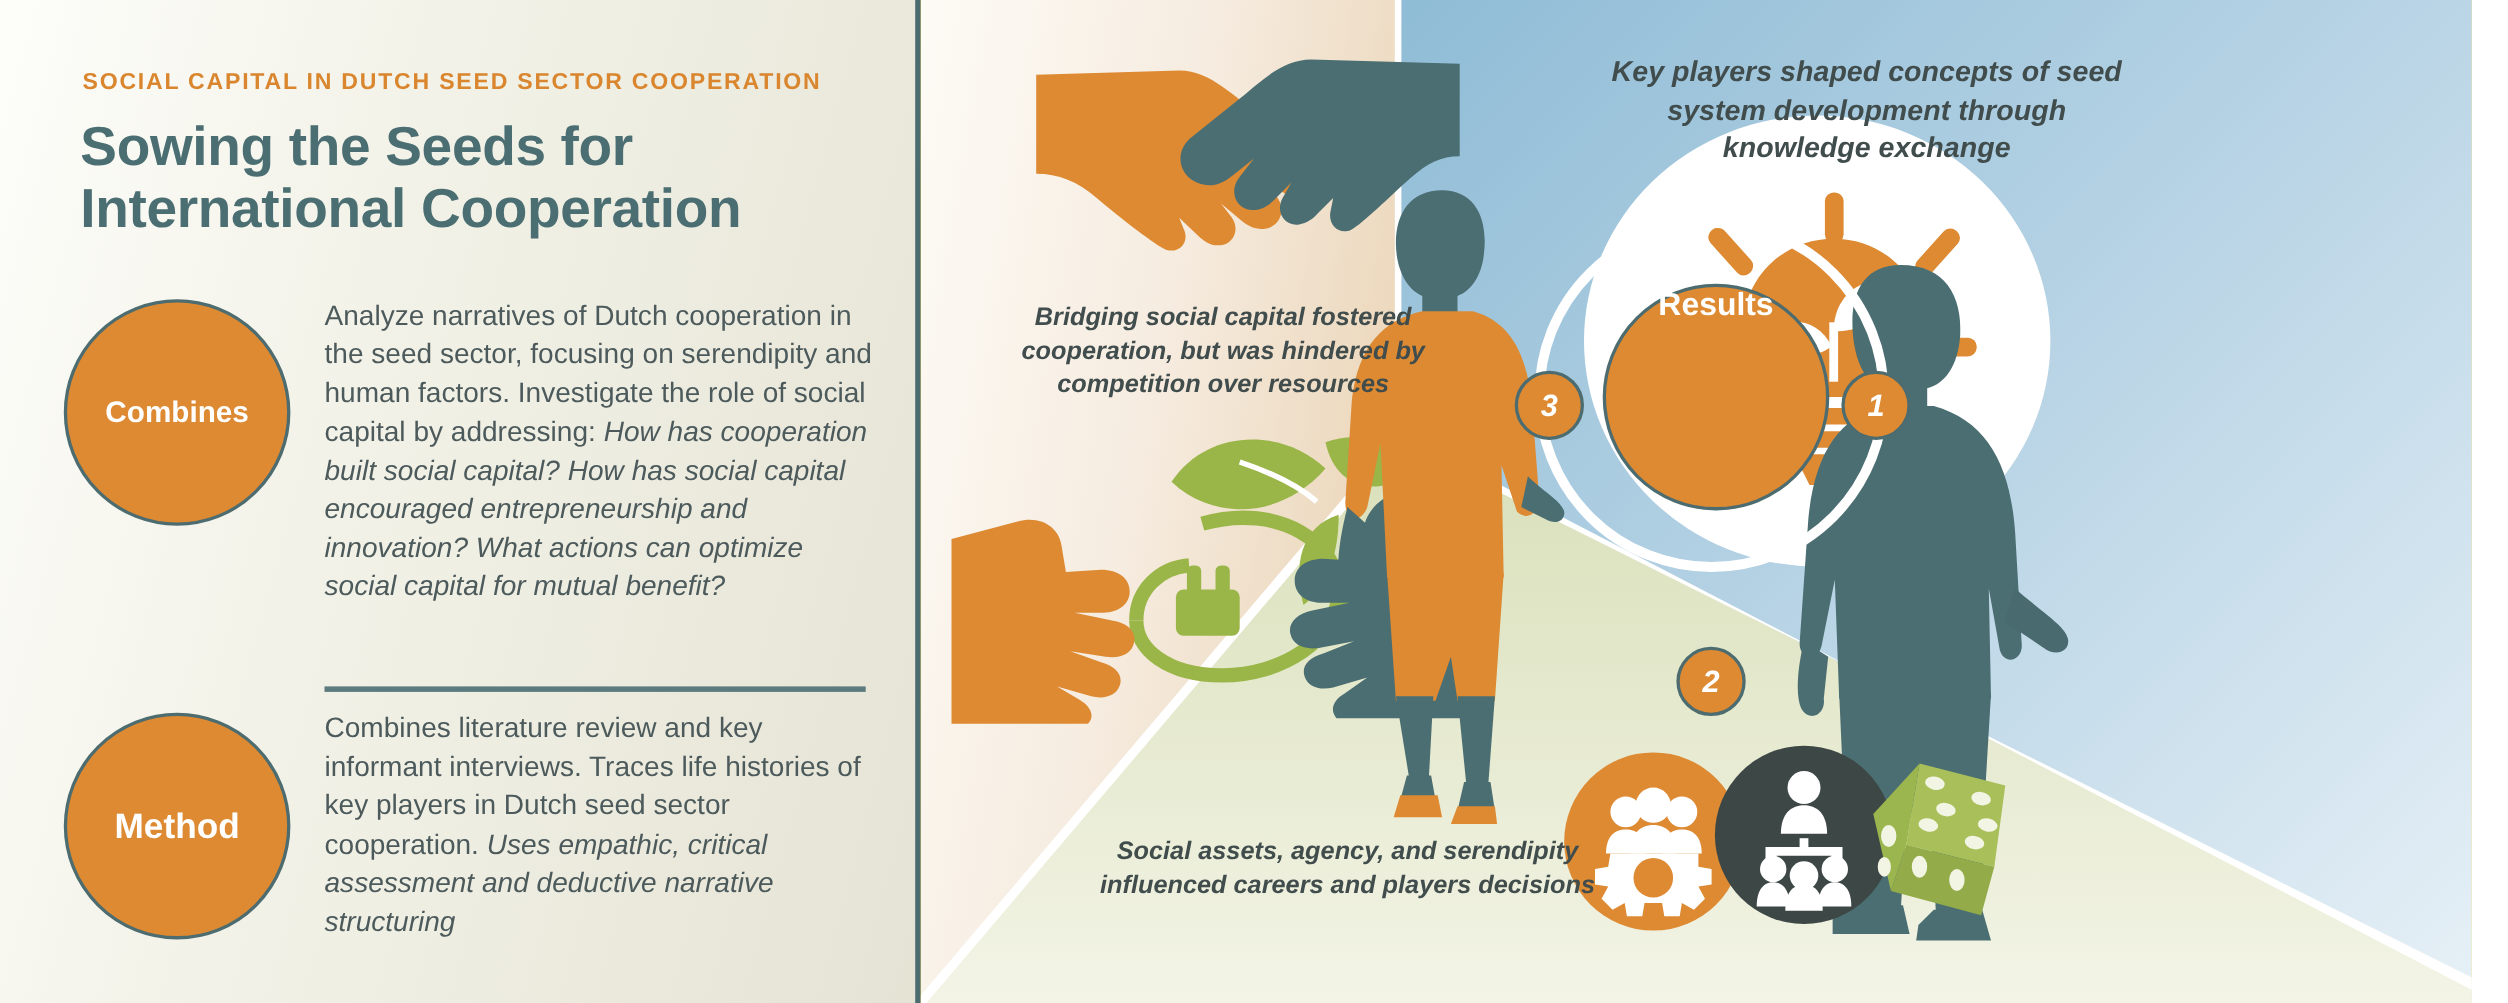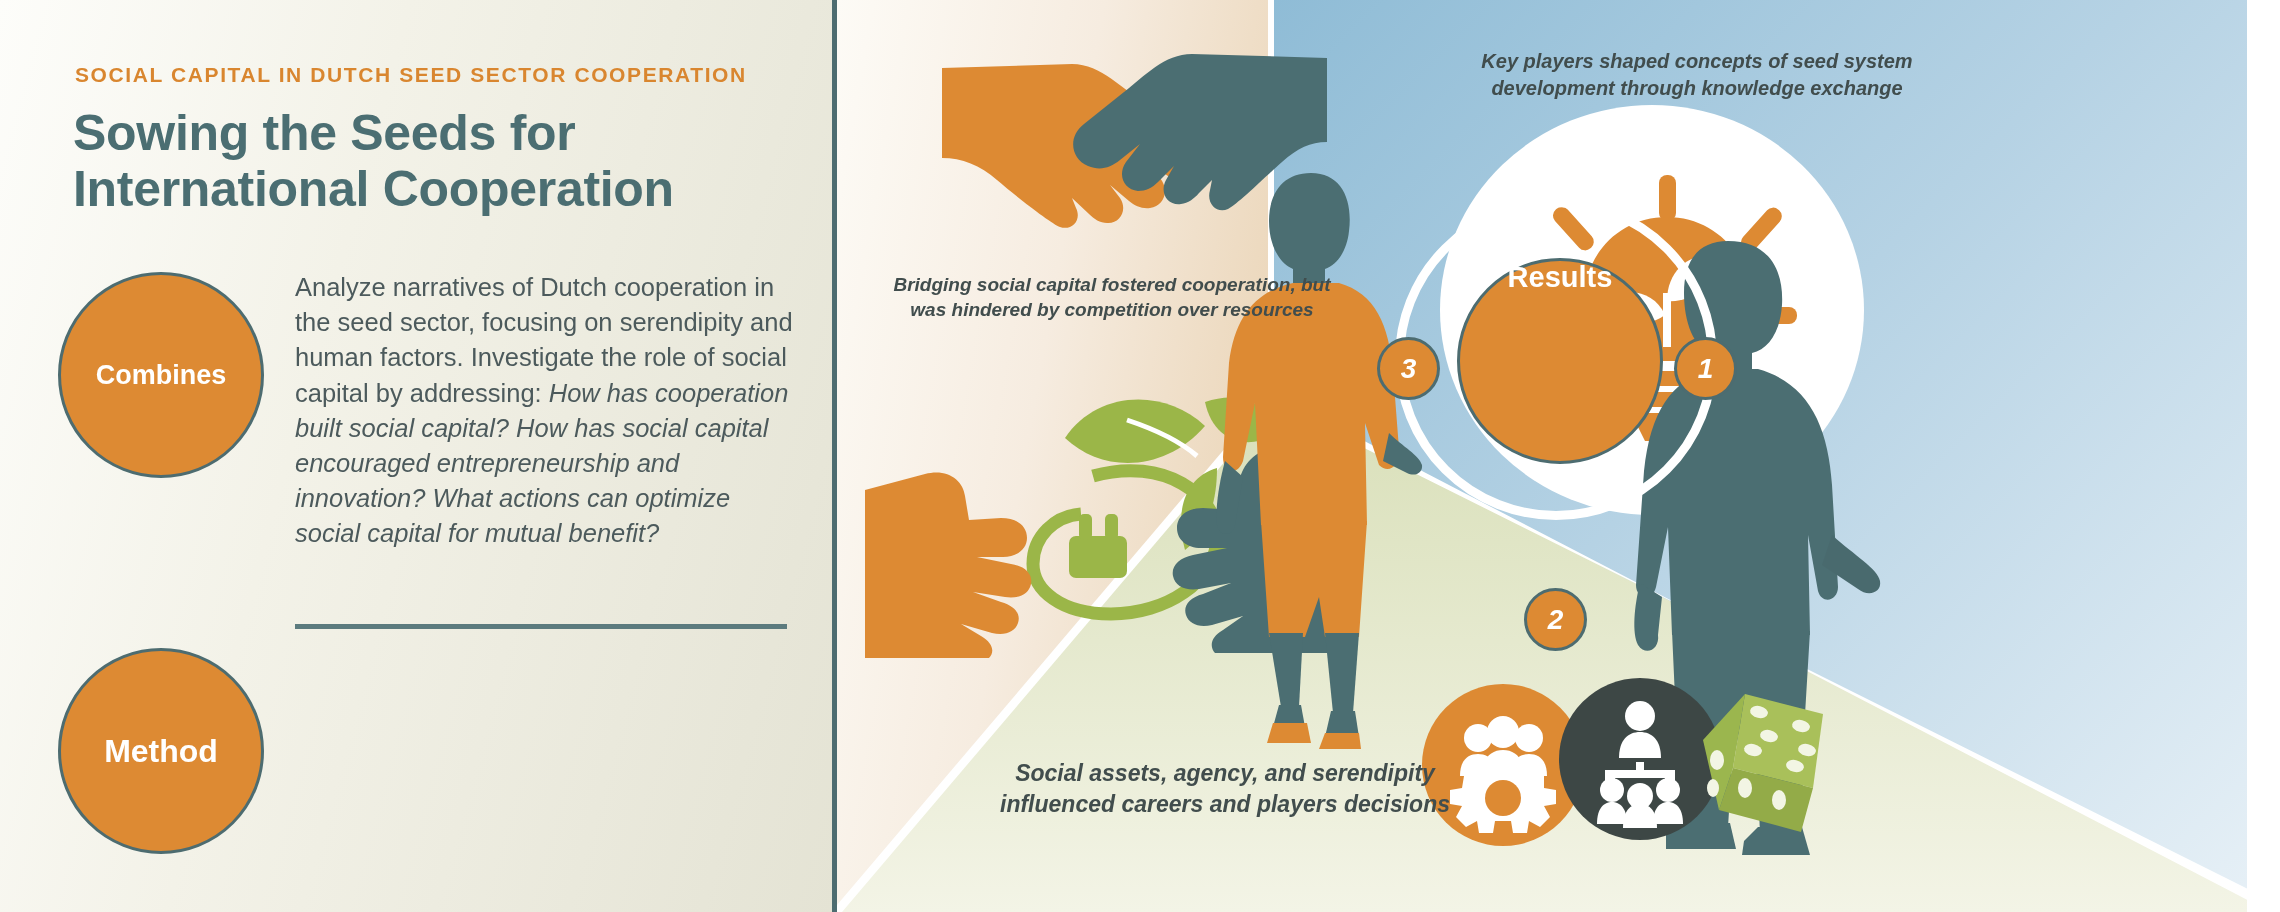"Key players shaped concepts of" #caption-top-right { font-size: 20px -> 26px }
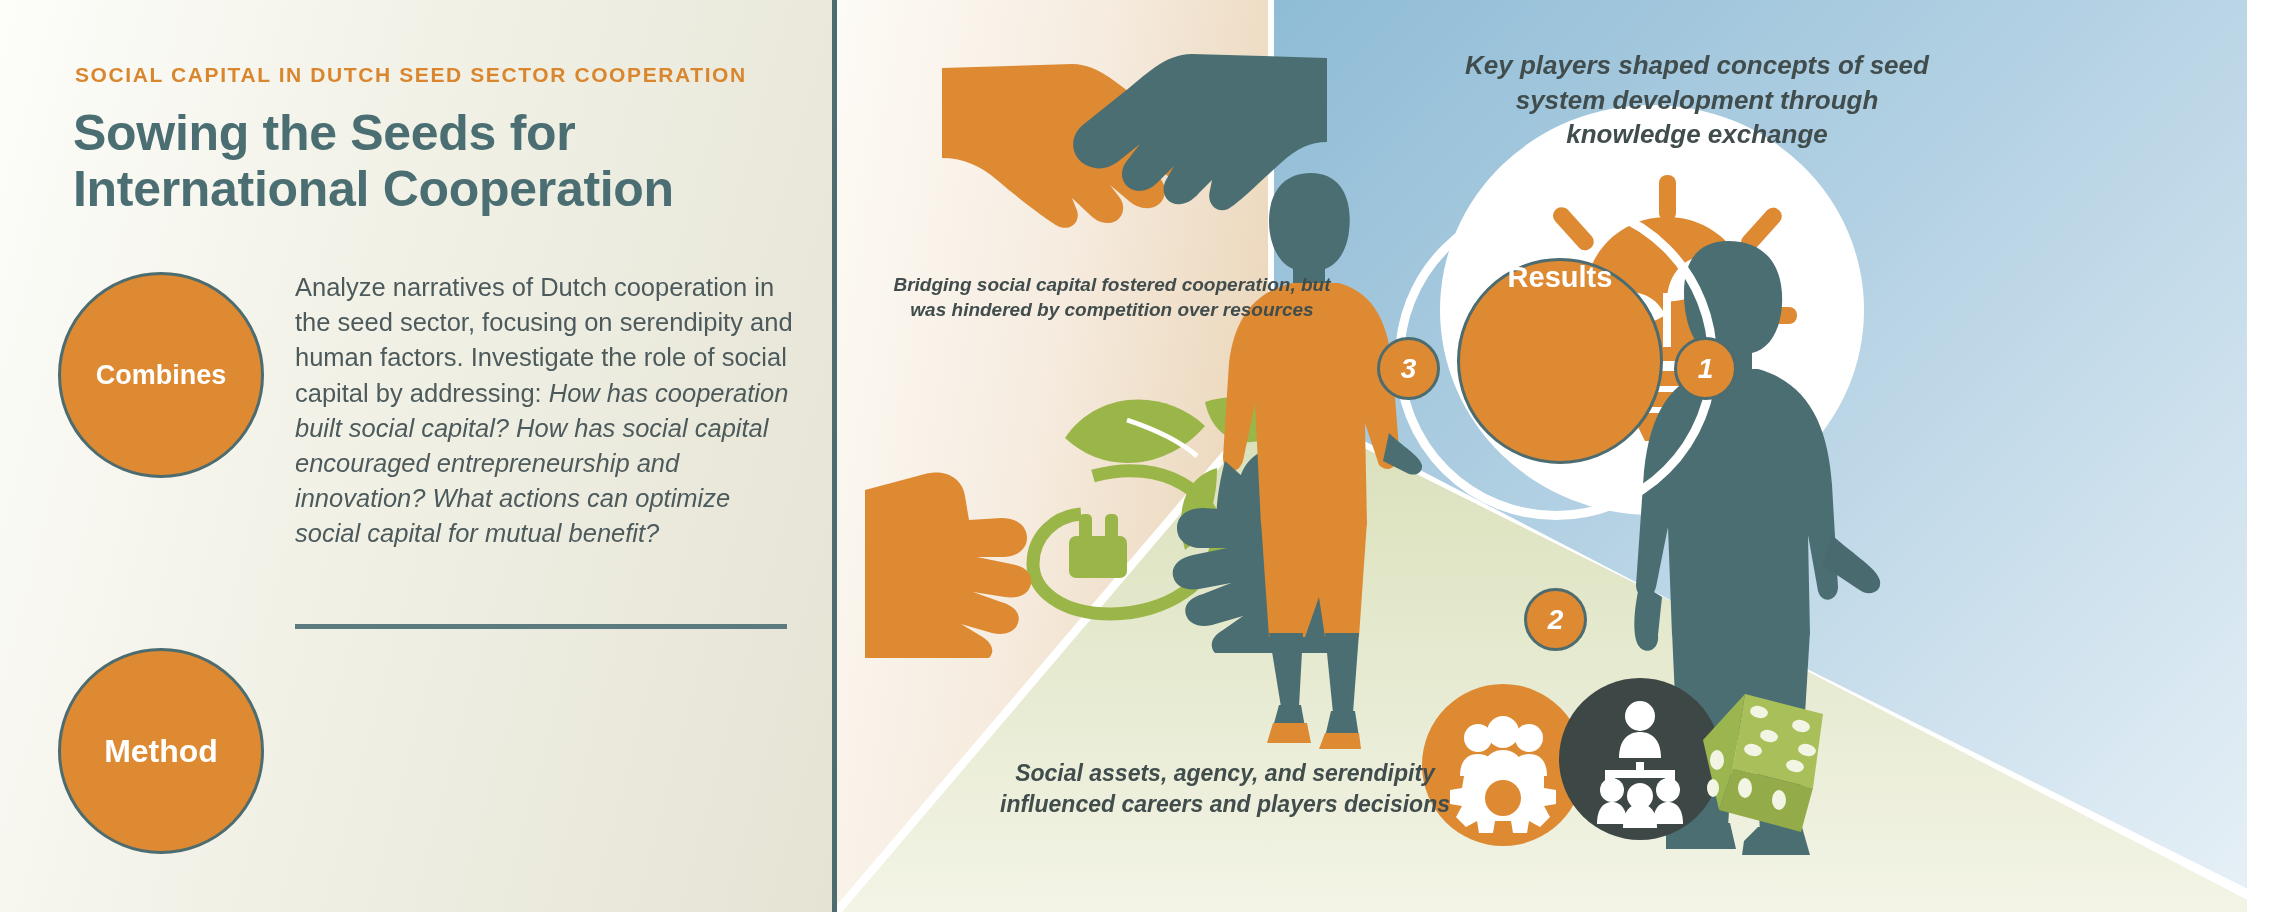"Bridging social capital fostered" #caption-left { font-size: 19px -> 23px }
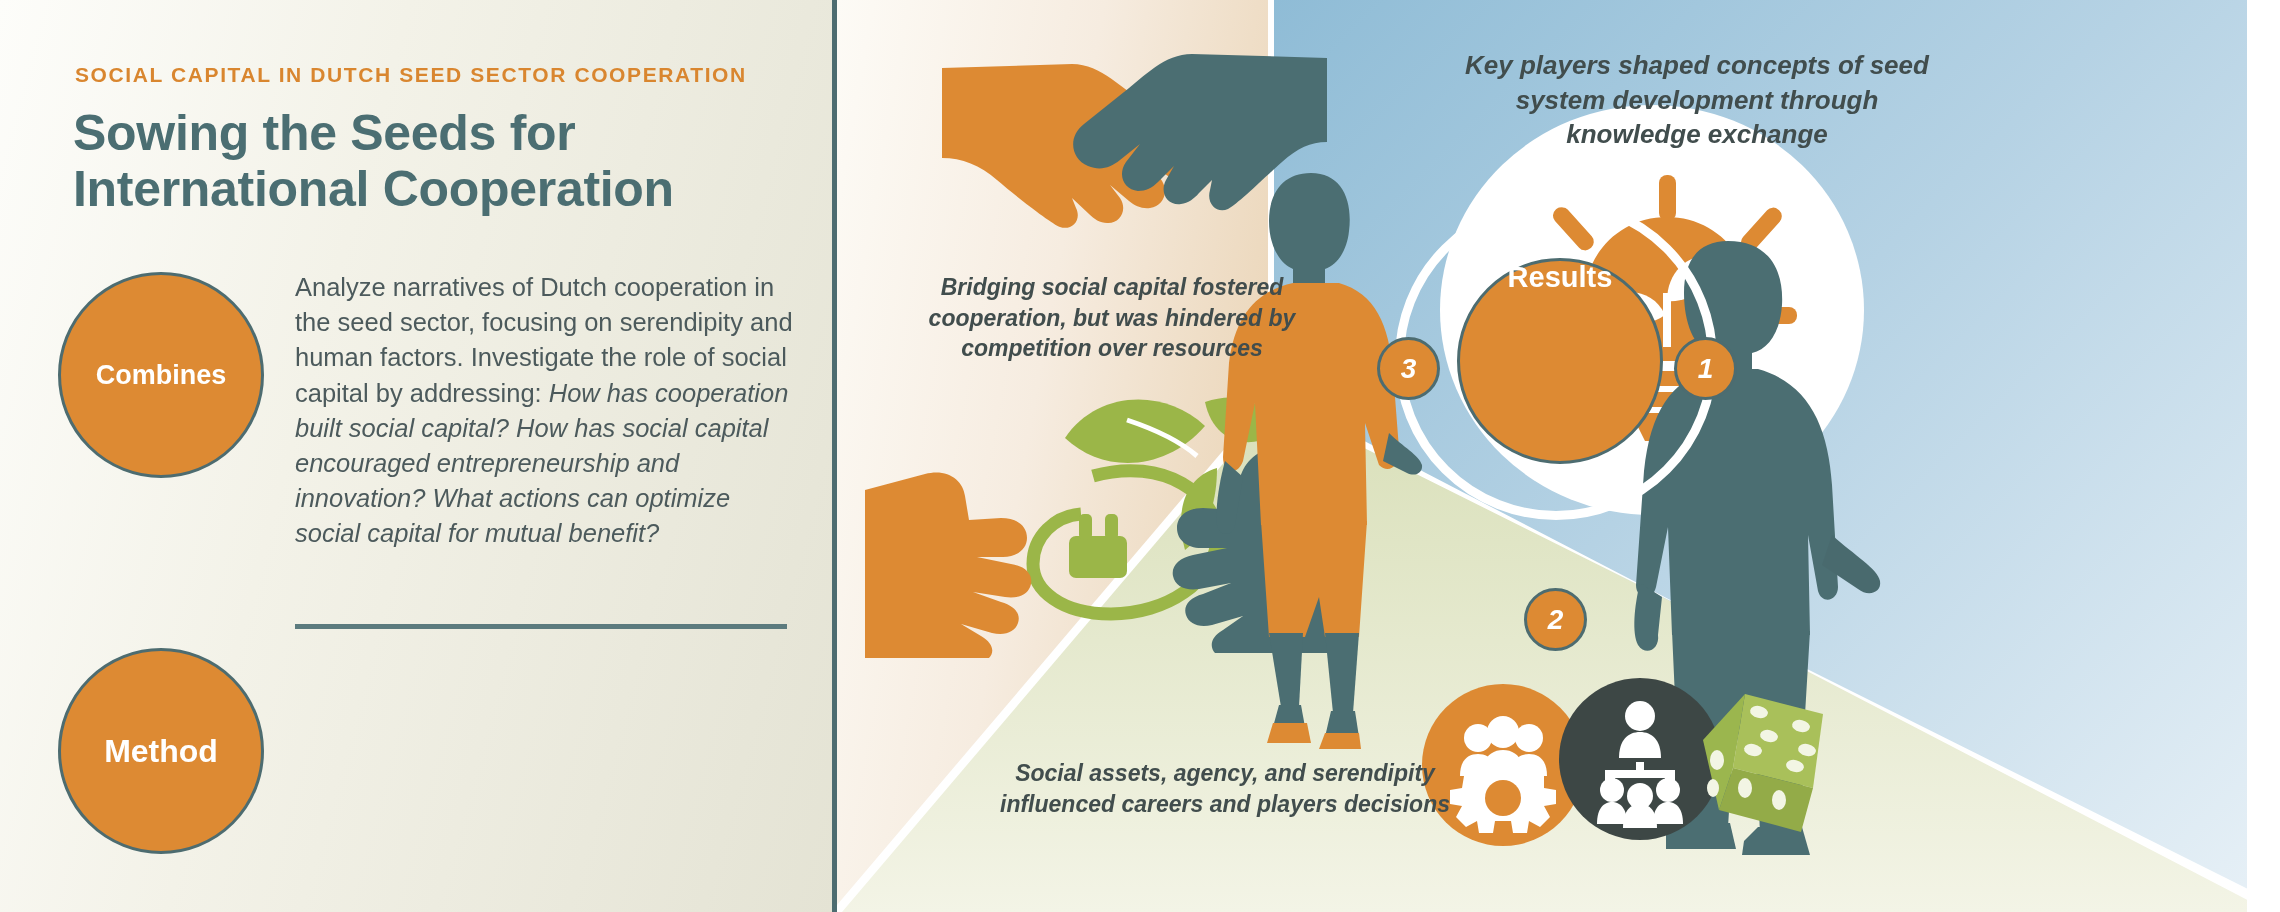"Combines literature review and key" div.body-col { html: none -> <div> <span>Combines literature review and key informant interviews. Traces life histories of key players in Dutch seed sector cooperation.</span> <em>Uses empathic, critical assessment and deductive narrative structuring</em> </div> }
